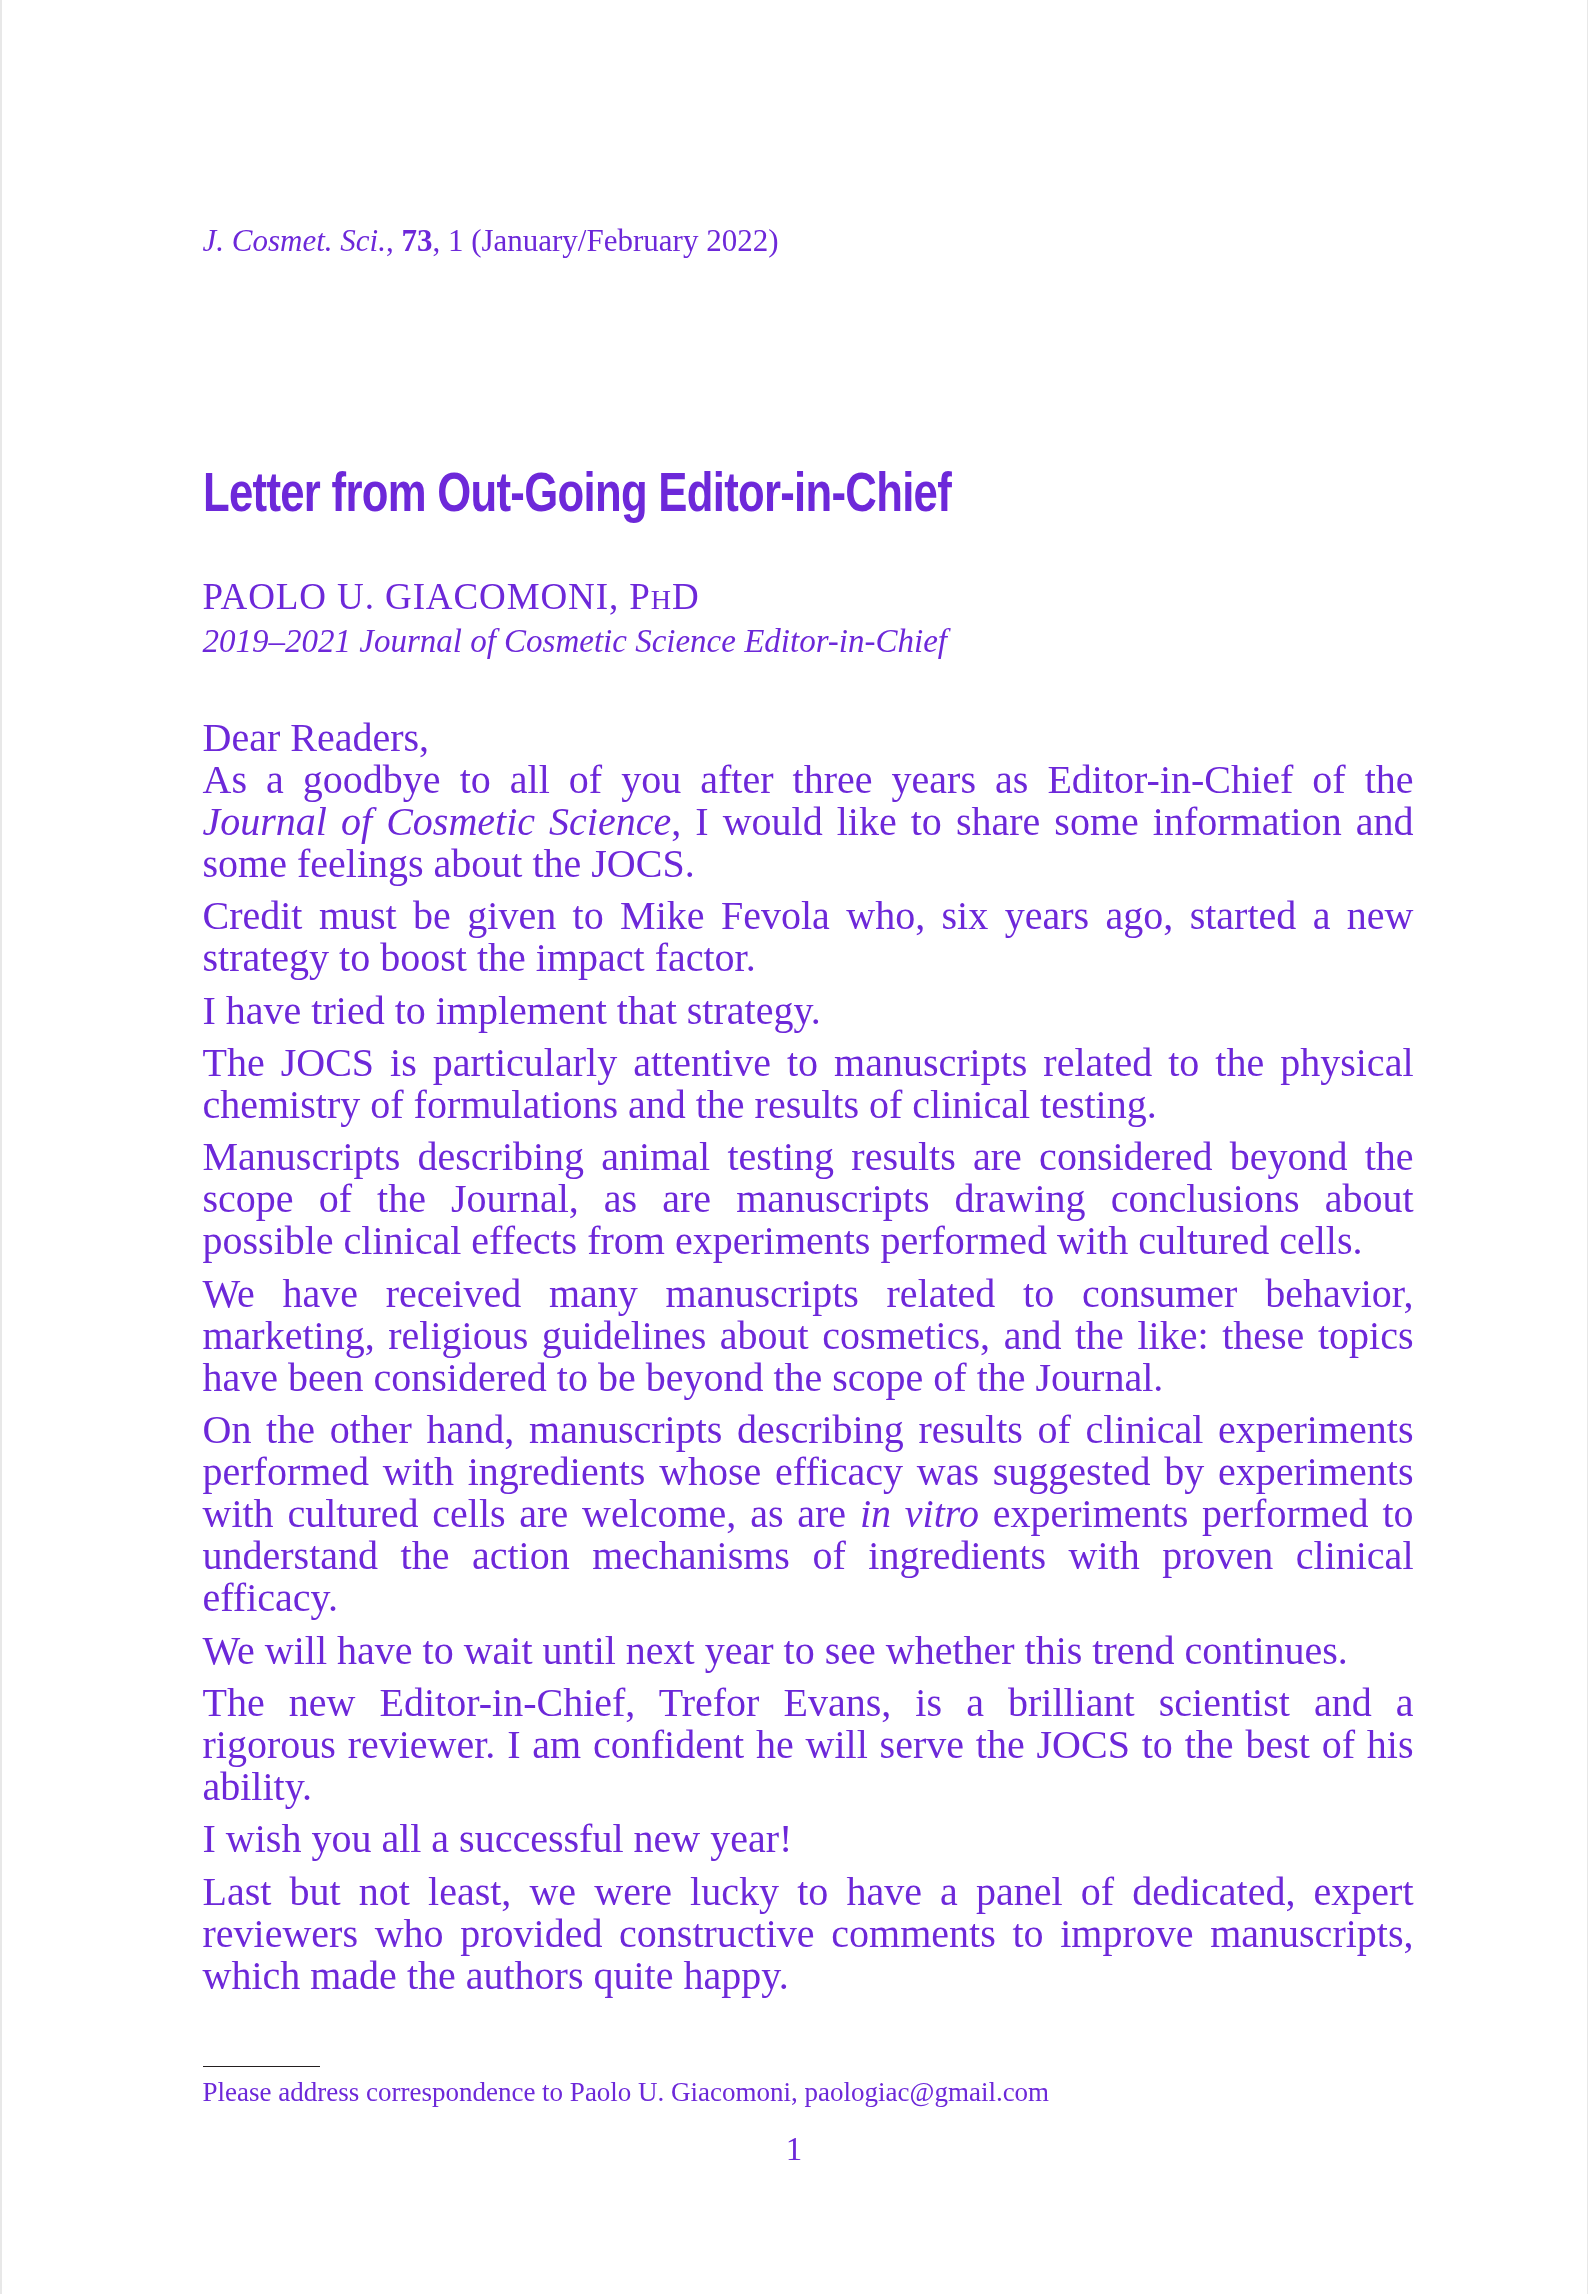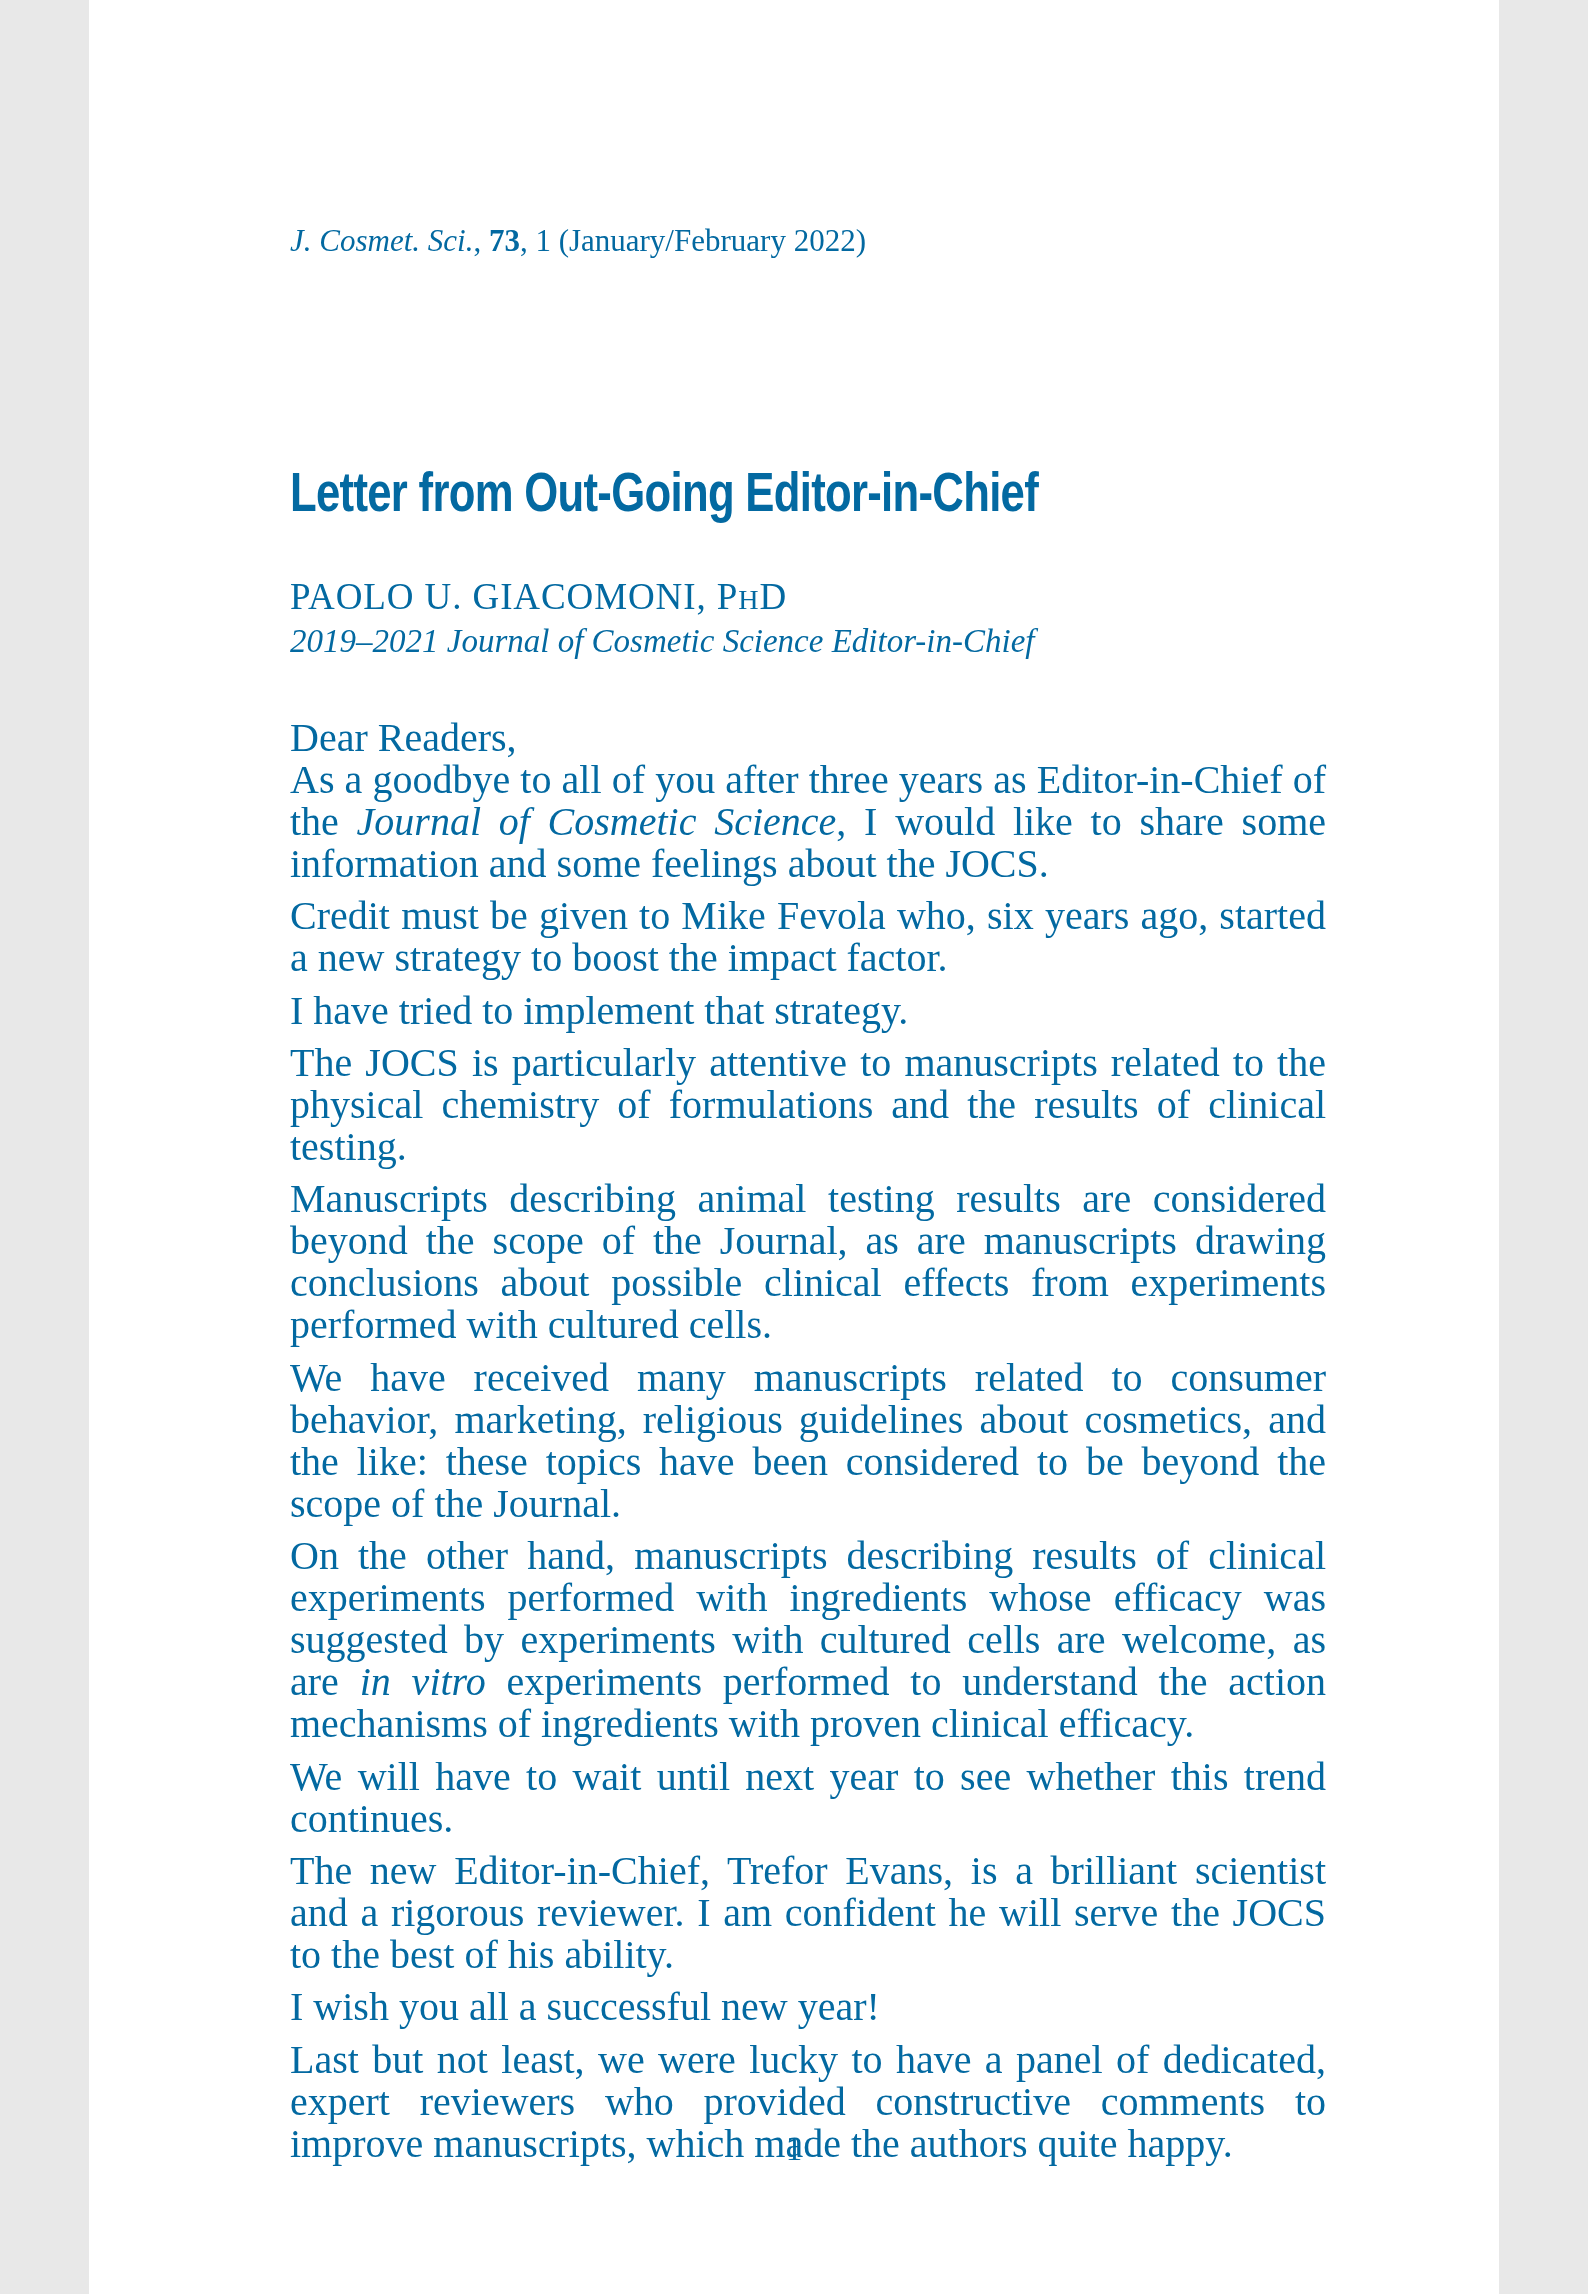"J. Cosmet. Sci., 73, 1" .page { color: #0369a1 -> #6d28d9; width: 1410px -> 1585px }
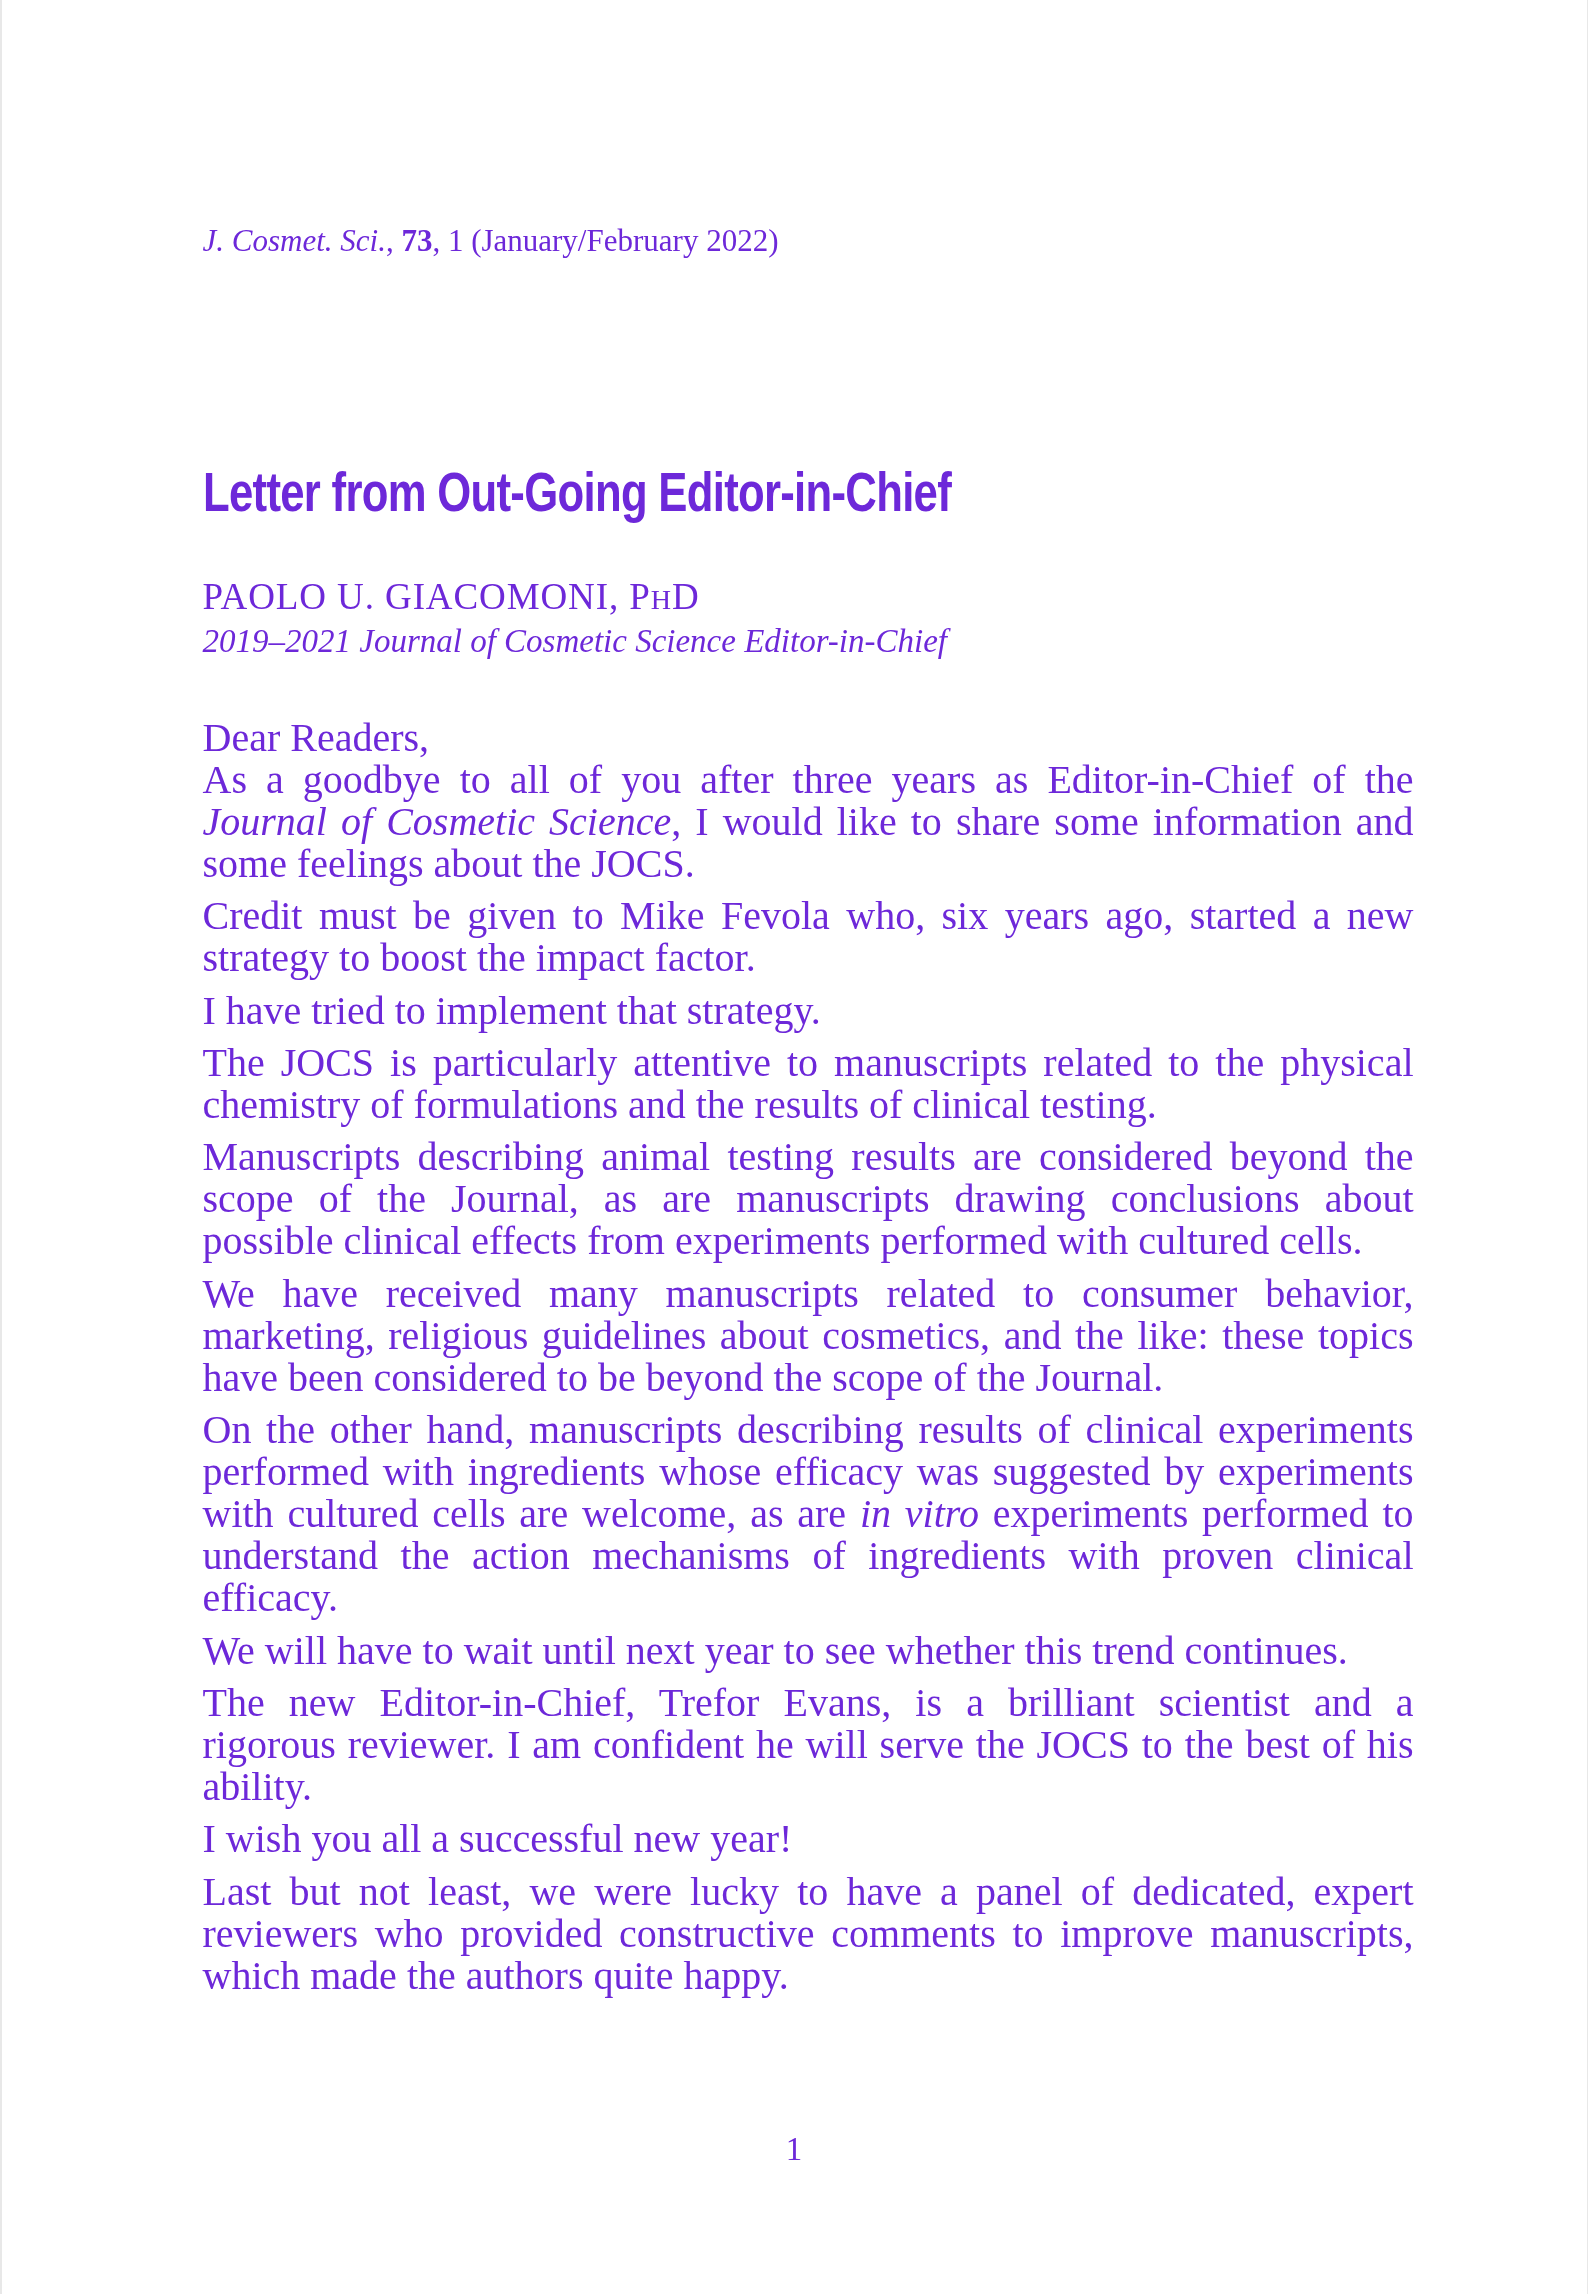"Please address correspondence to Paolo" div.footnote-block { html: none -> <div> <div></div> <div>Please address correspondence to Paolo U. Giacomoni, paologiac@gmail.com</div> </div> }
